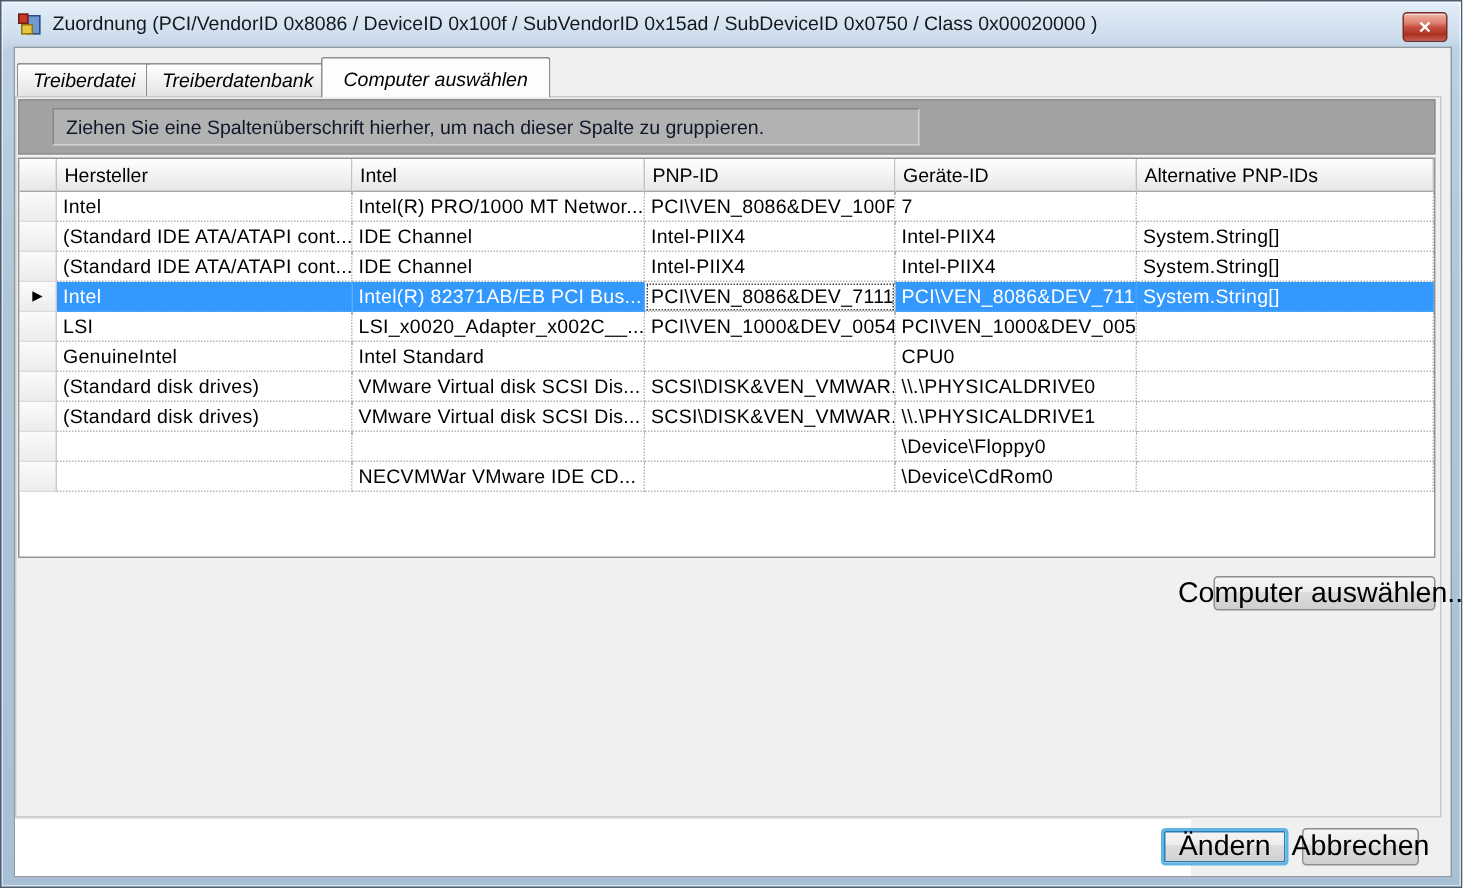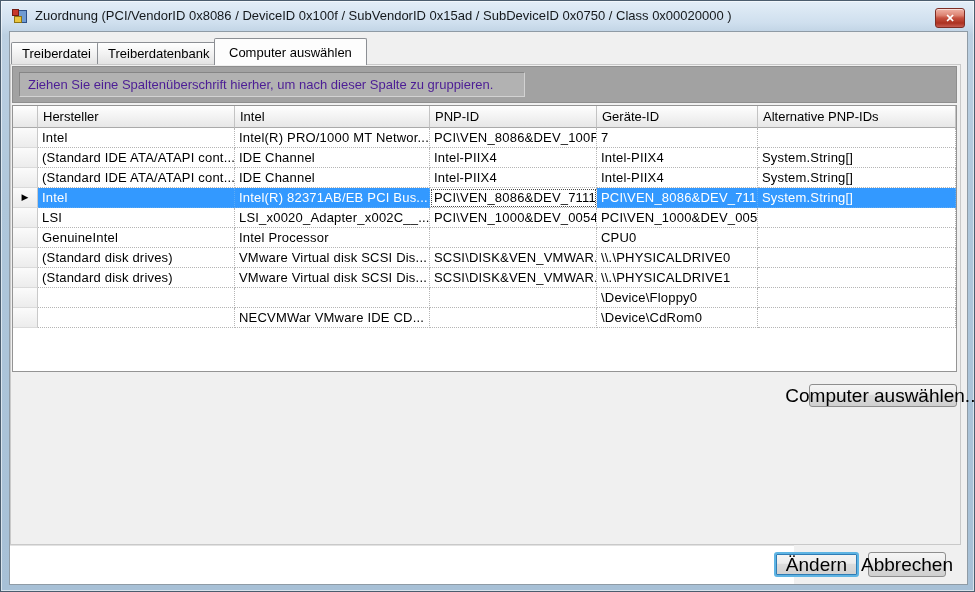"Treiberdatei" .tab { font-style: none -> italic }
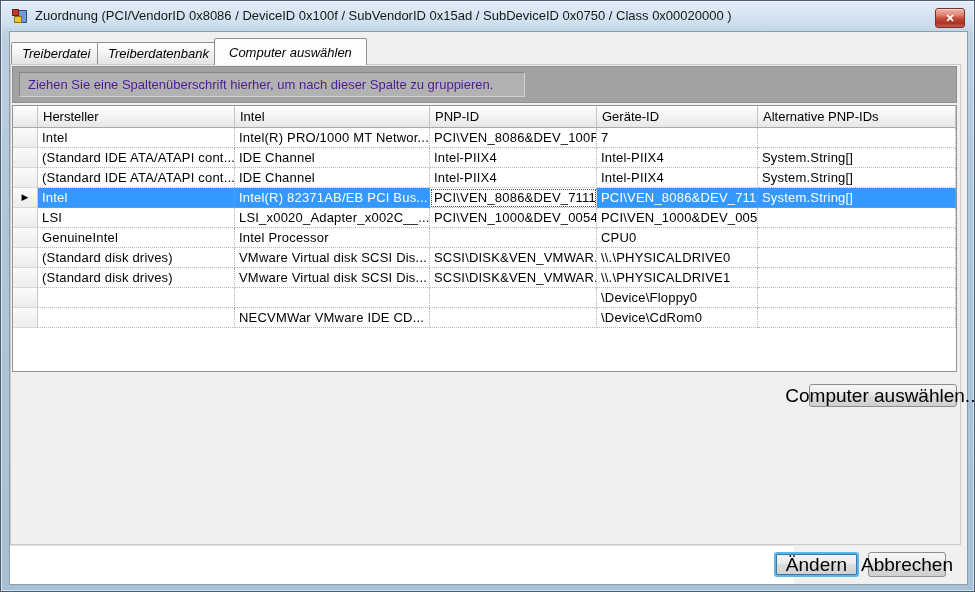"Ziehen Sie eine Spaltenüberschrift" .group-hint { color: #4c1d95 -> #0f172a; left: 6px -> 22px; width: 506px -> 578px }
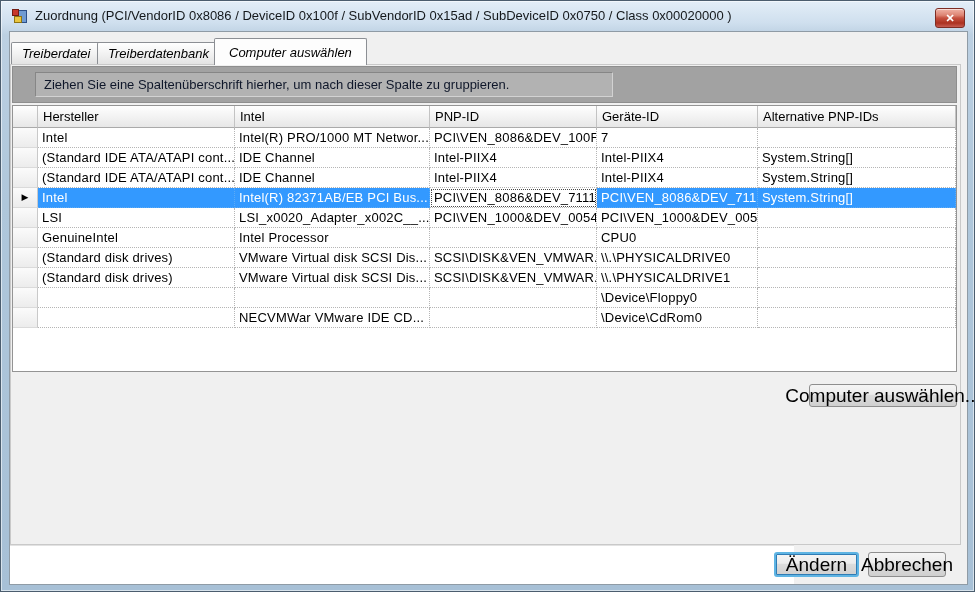"Intel Processor" div.grid-cell { text: Processor -> Standard }
